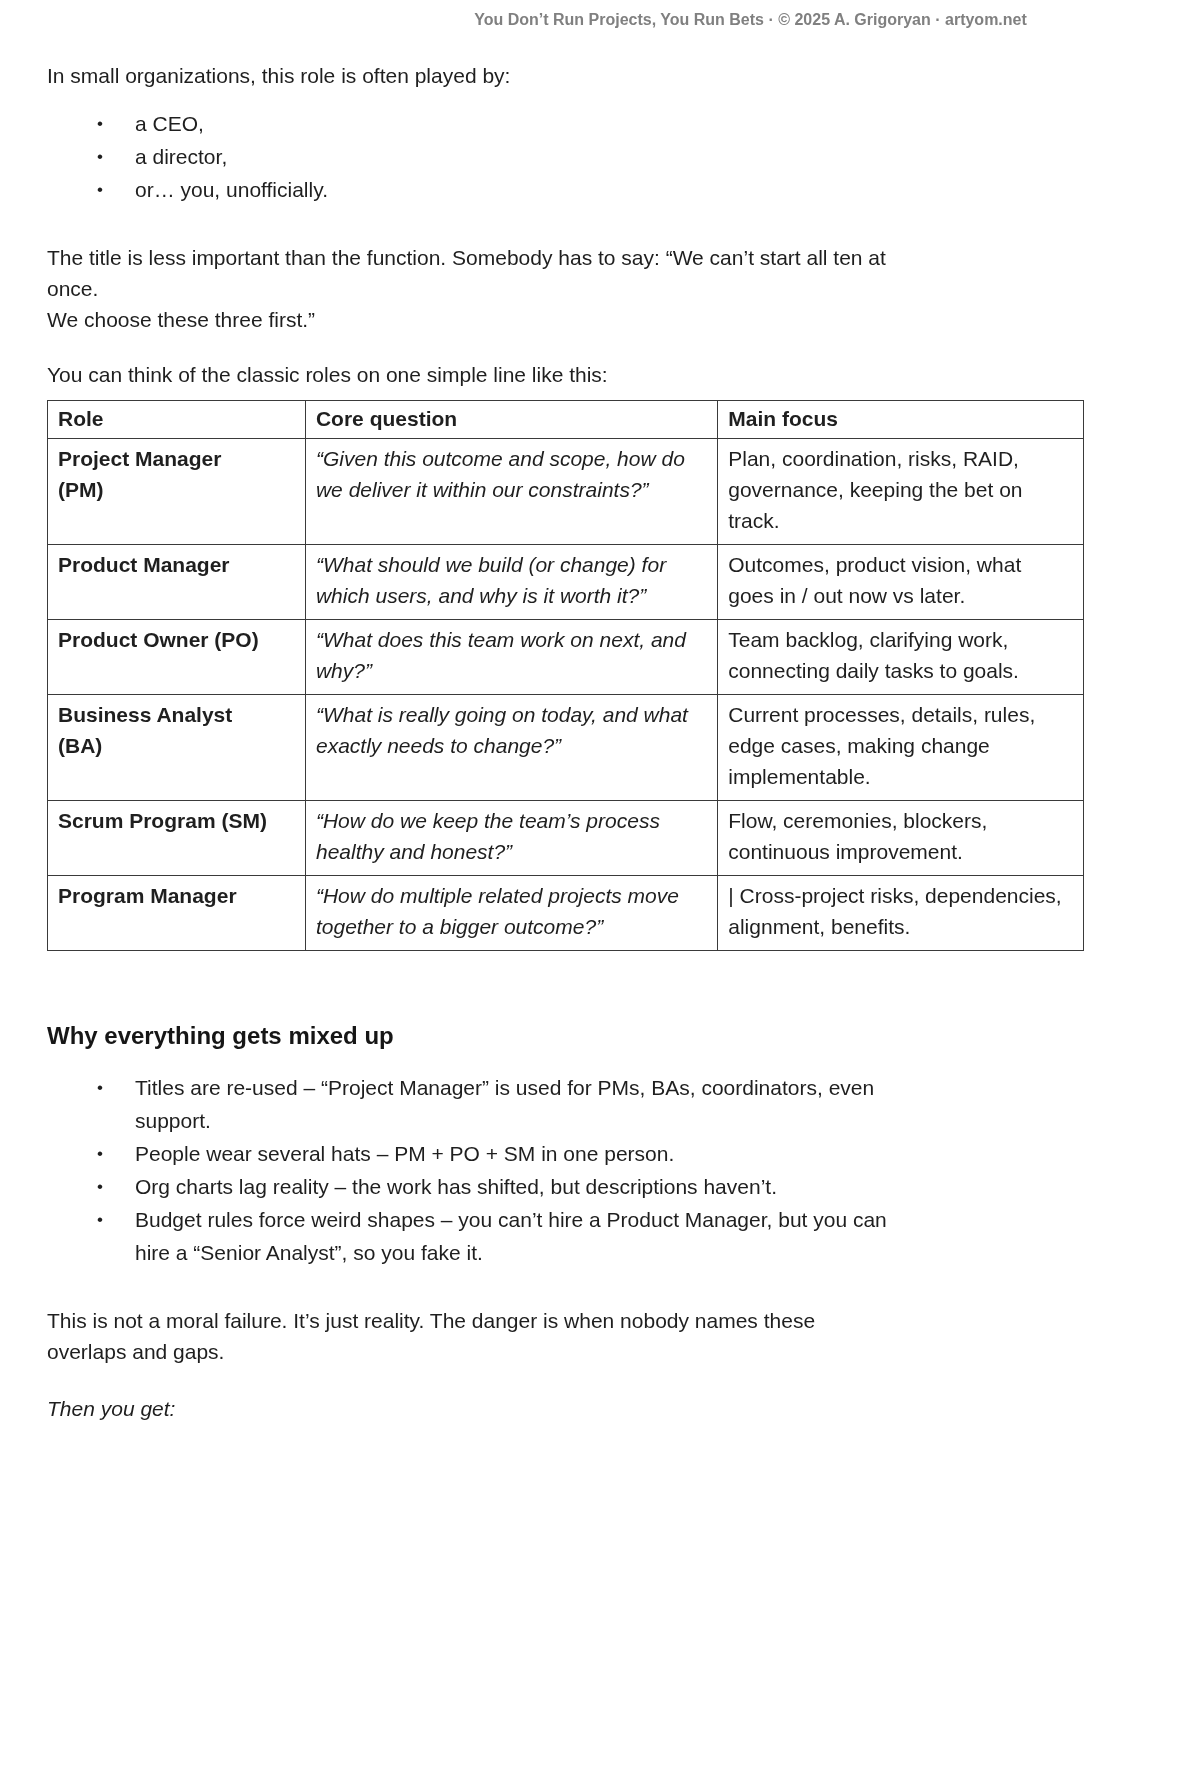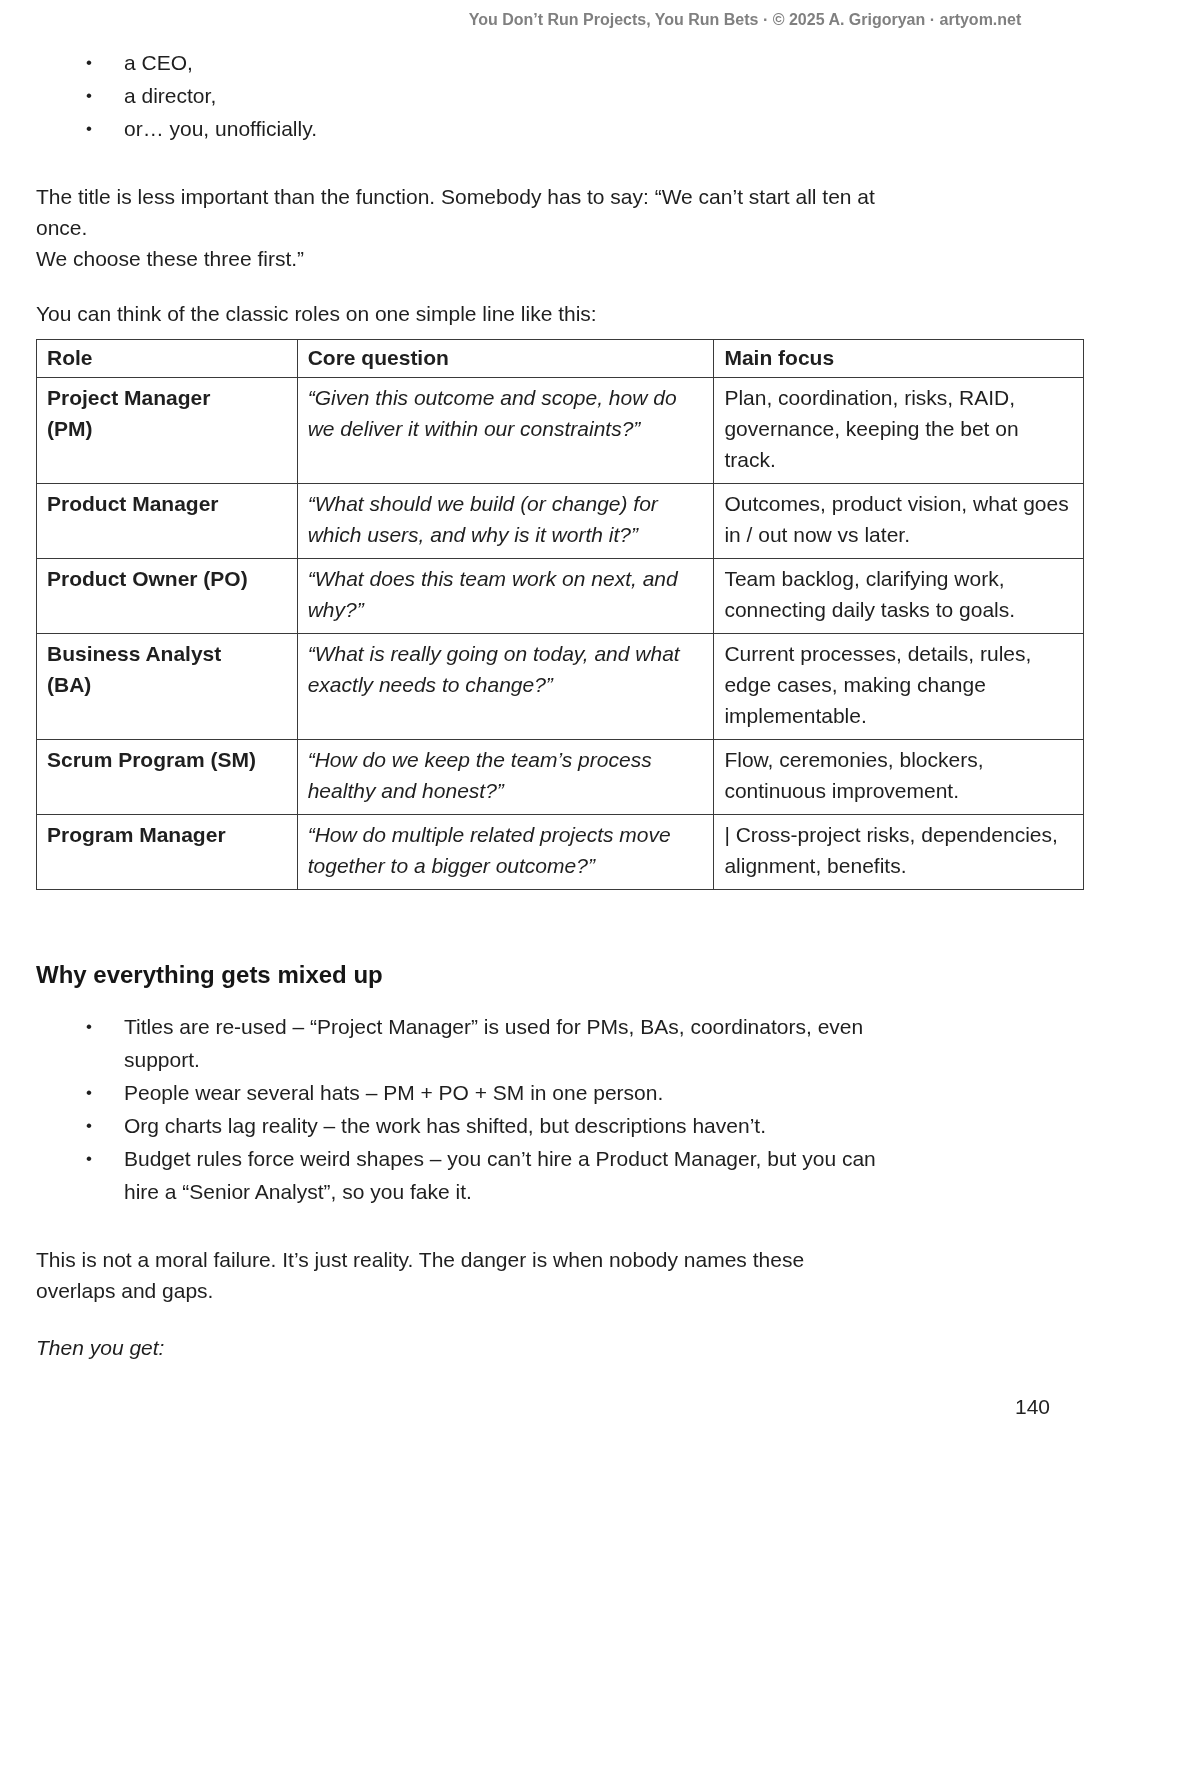"You Don’t Run Projects, You" .page { padding: 10px 32px 0 36px -> 10px 32px 0 47px }
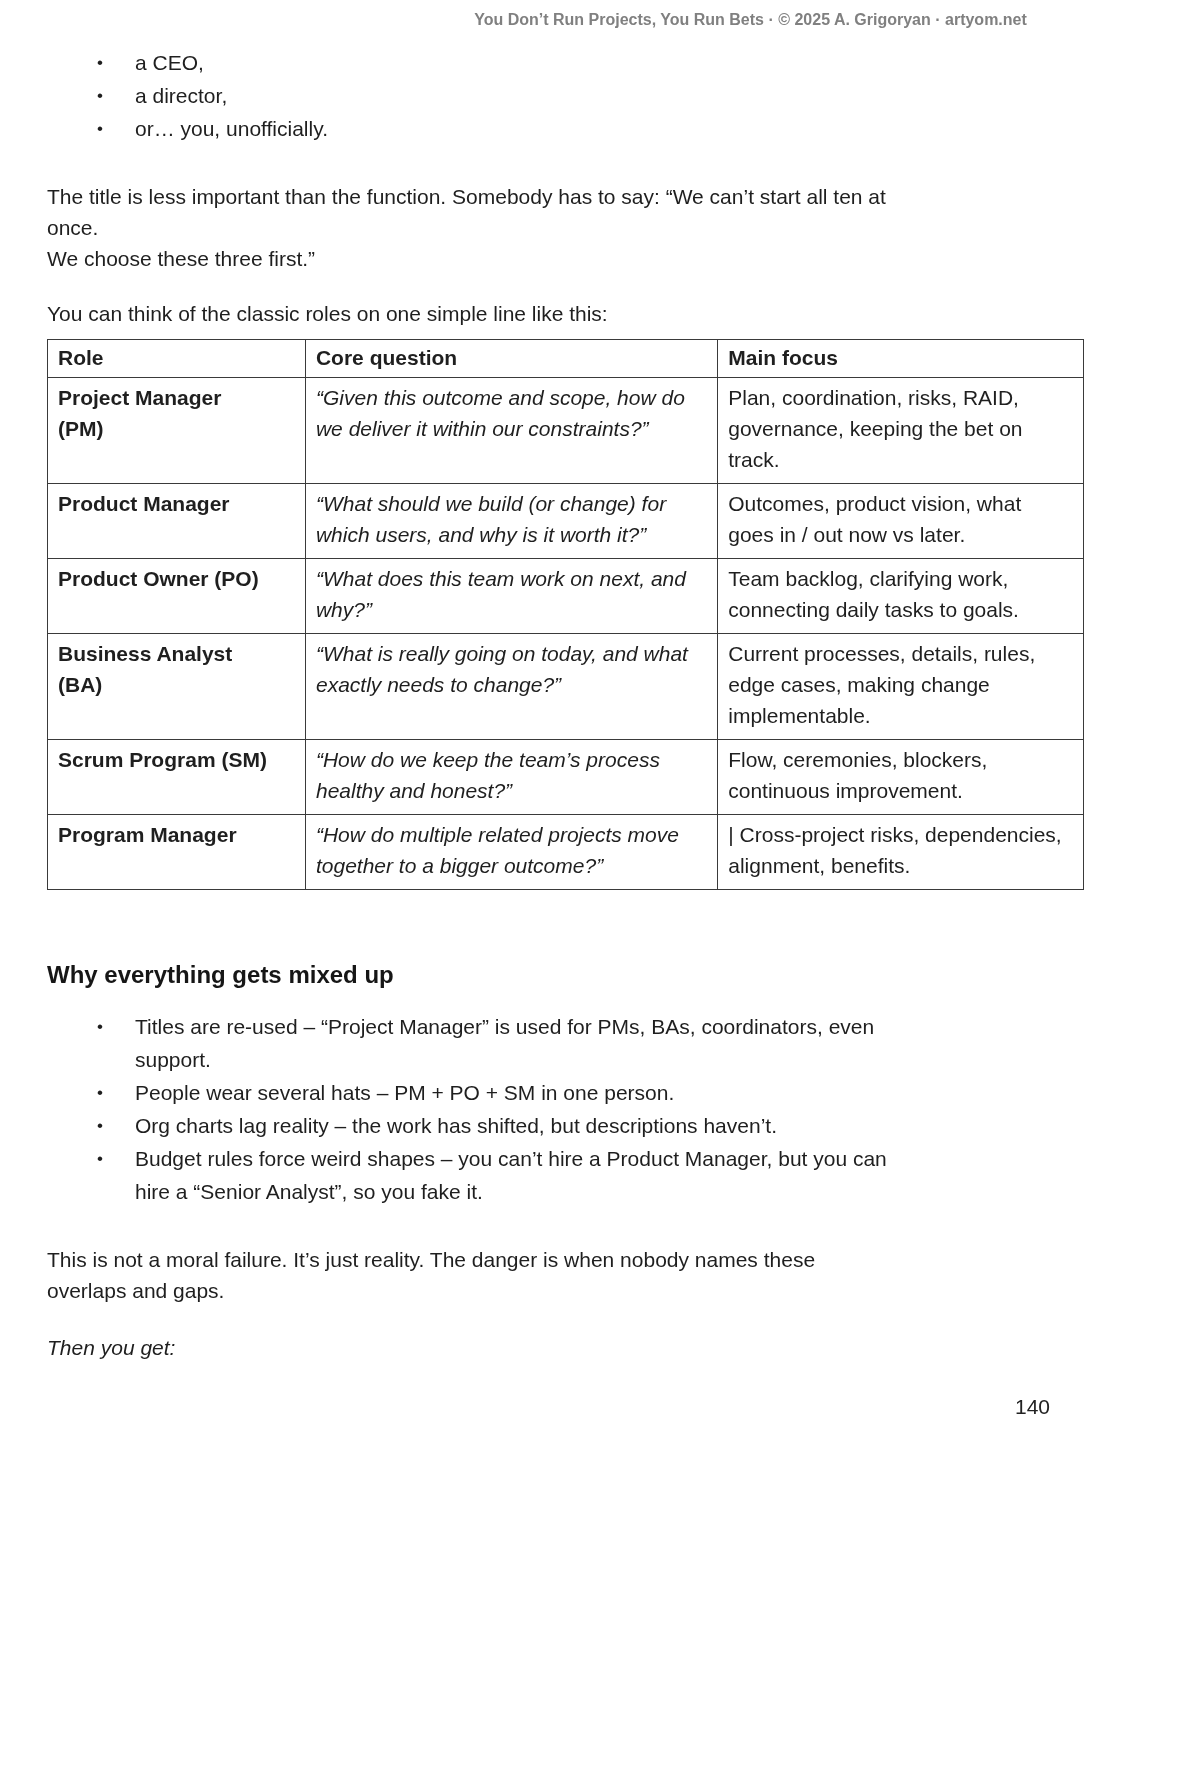"In small organizations, this role" p.para { html: none -> <p>In small organizations, this role is often played by:</p> }
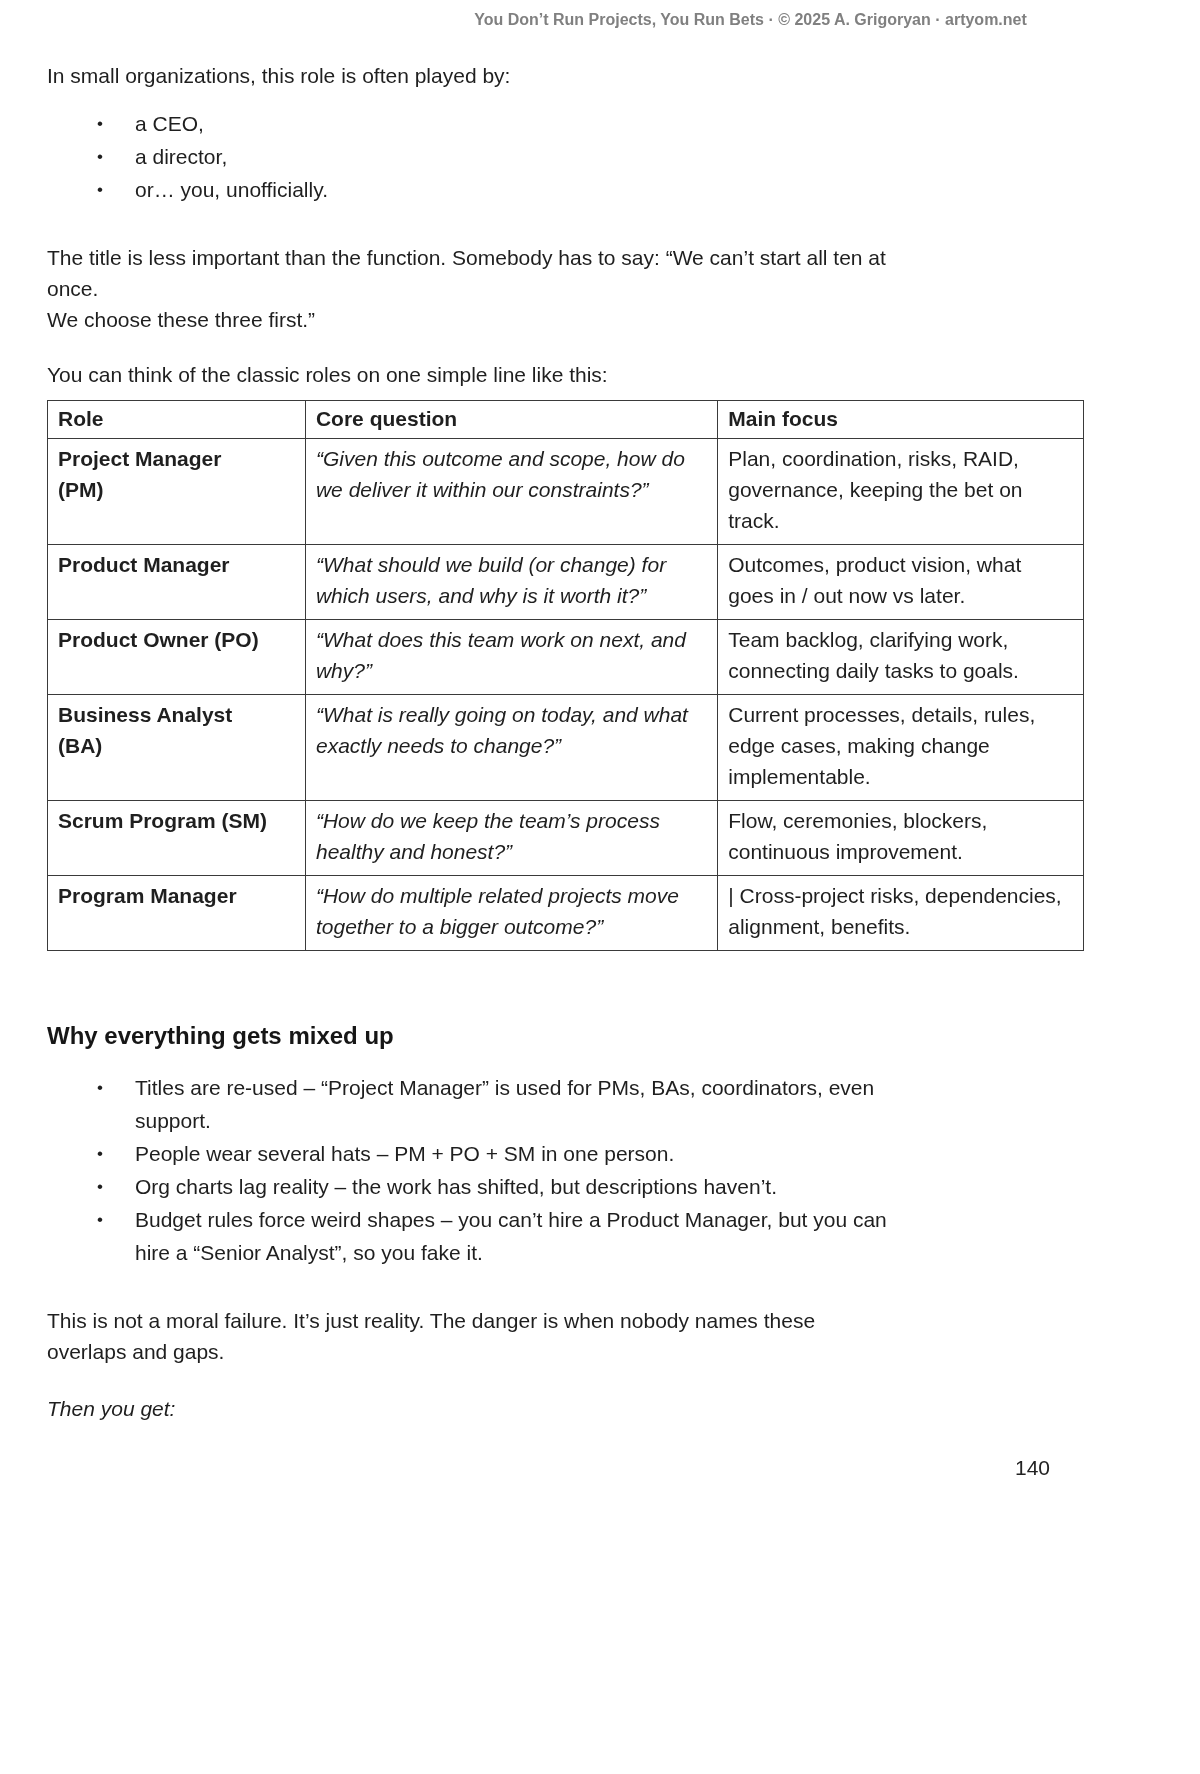"140" div.footer { html: <div> <span>140</span> </div> -> none }
